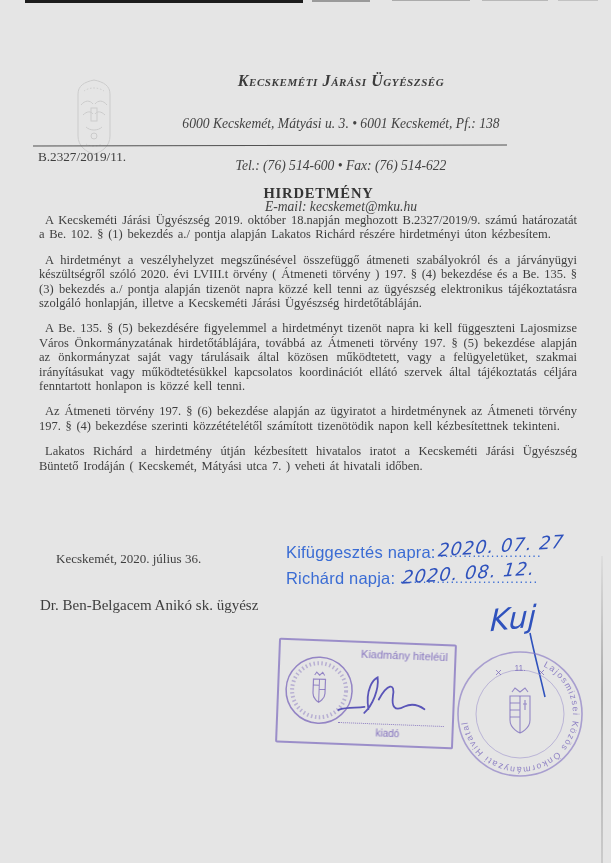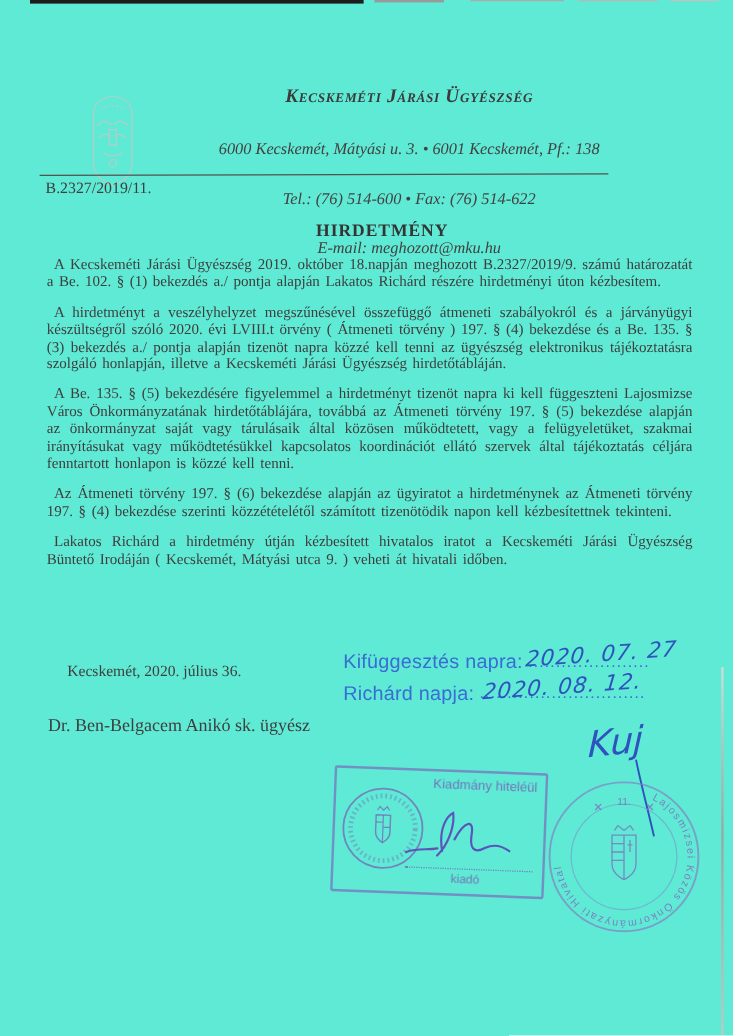"Kecskeméti Járási Ügyészség" .page { background: #5eead4 -> #e5e5e5 }
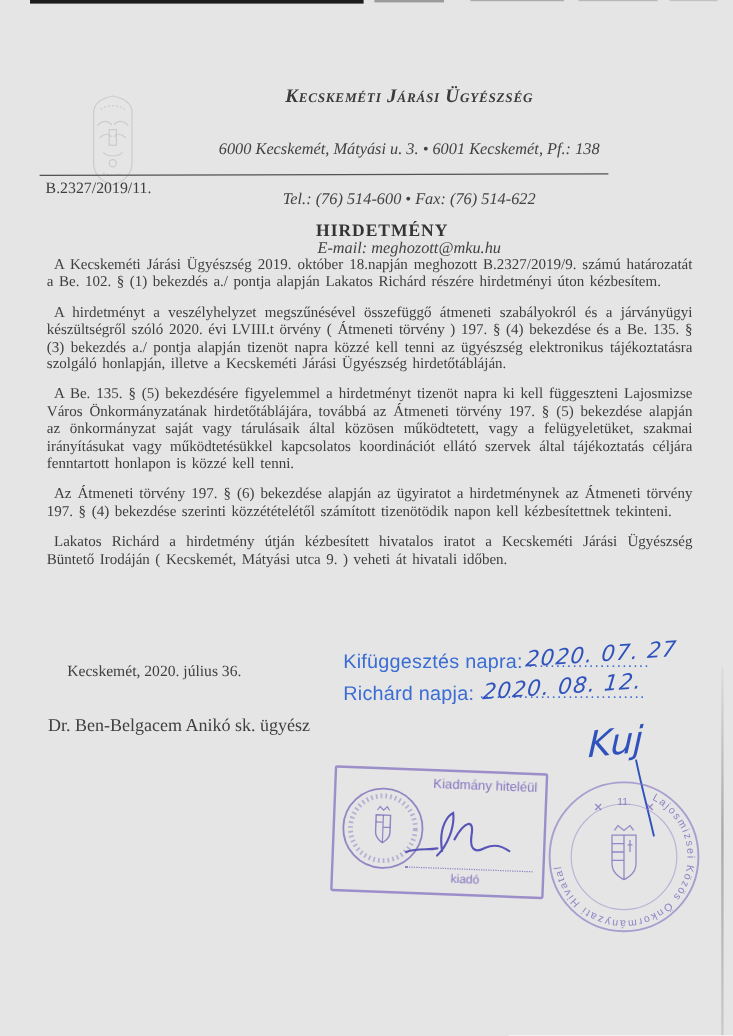"E-mail: meghozott@mku.hu" div.lh-line { text: meghozott@mku.hu -> kecskemet@mku.hu }
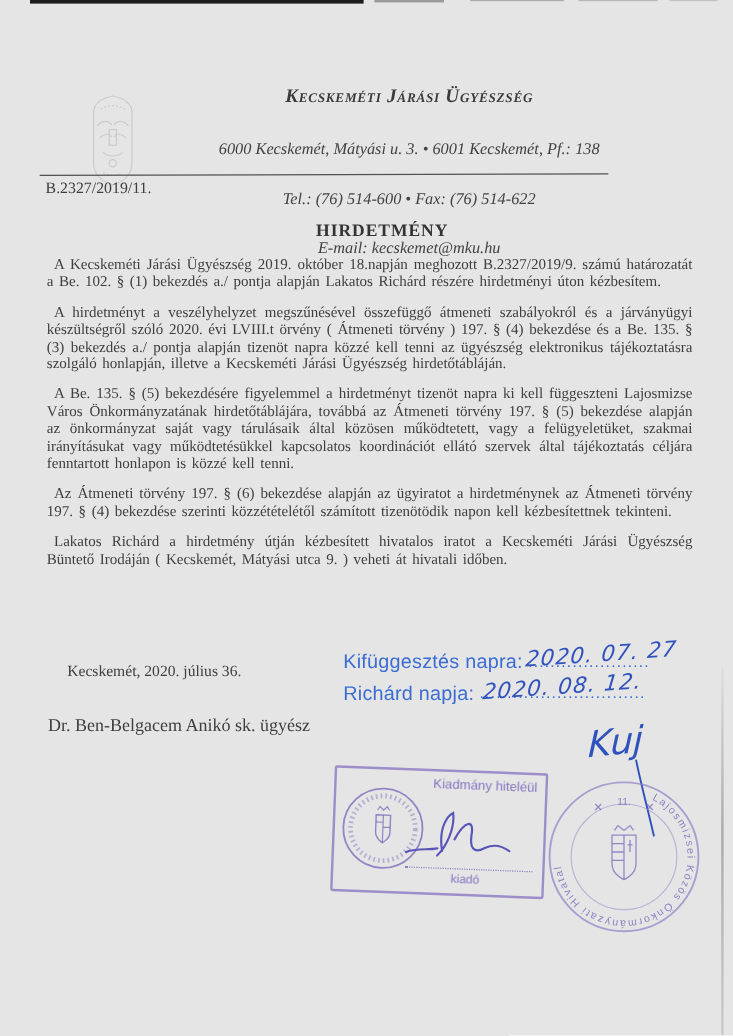"Lakatos Richárd a hirdetmény útján" p { text: 9 -> 7 }
